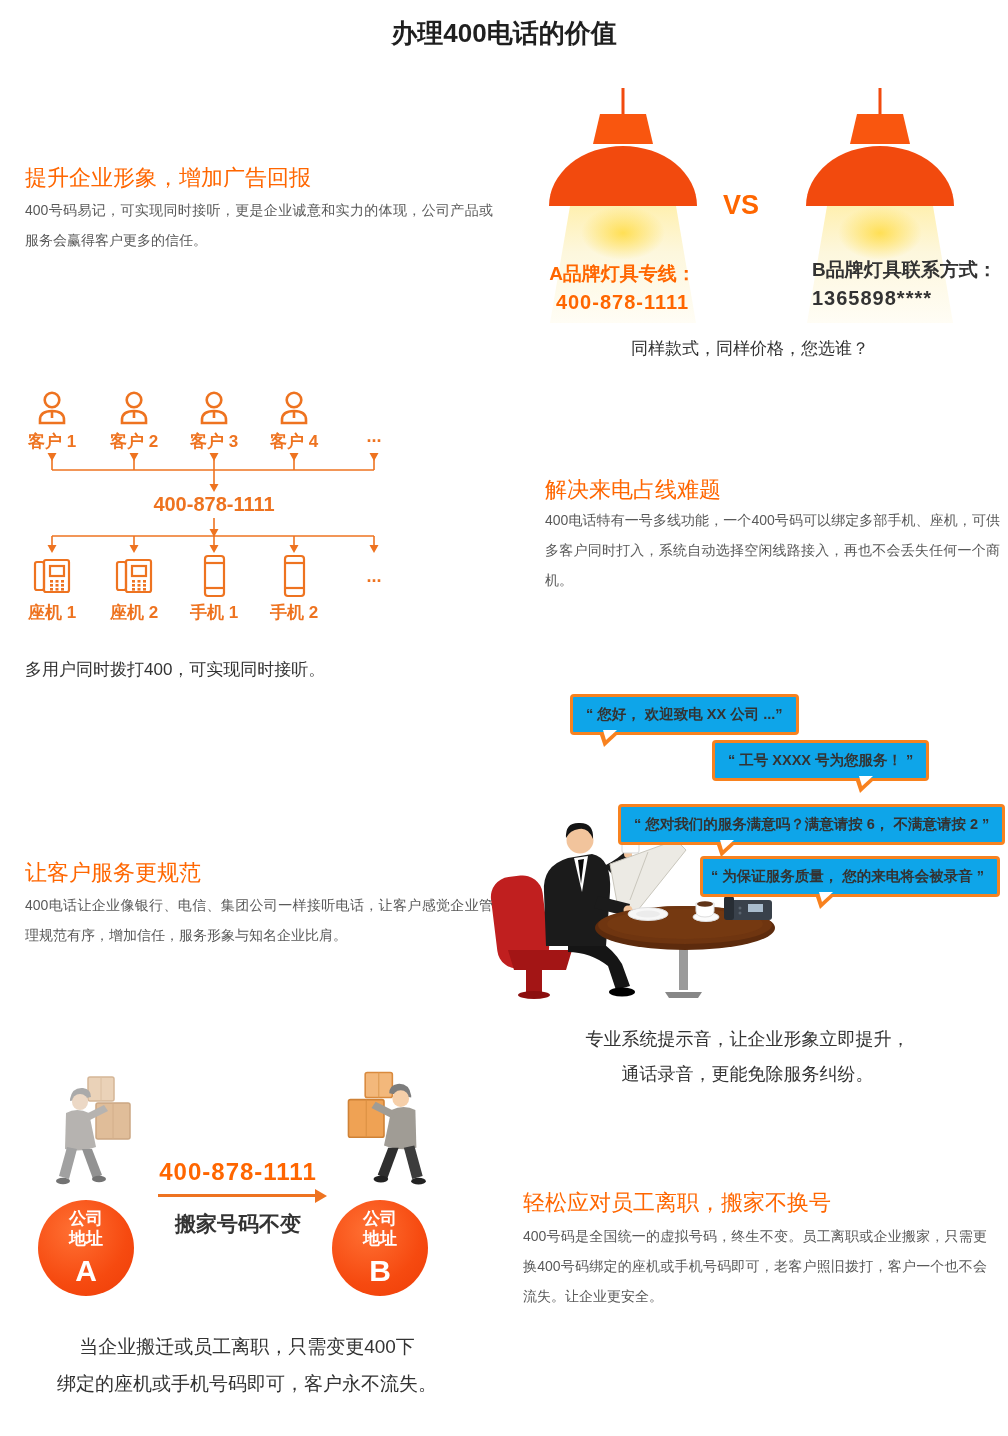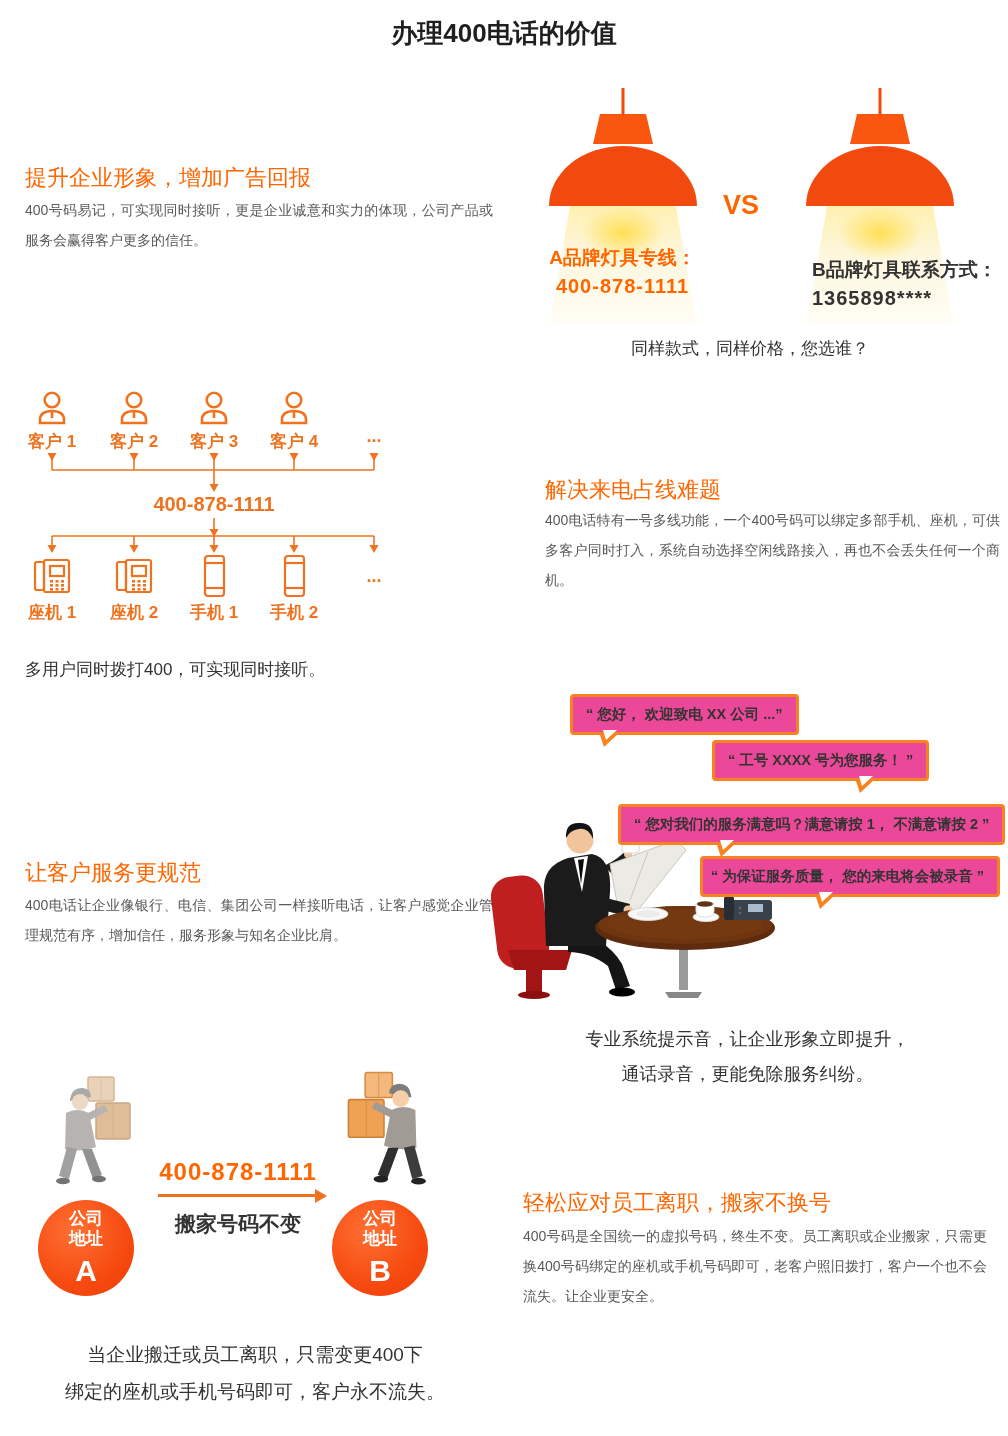"A品牌灯具专线：" div.abs { top: 244px -> 260px }
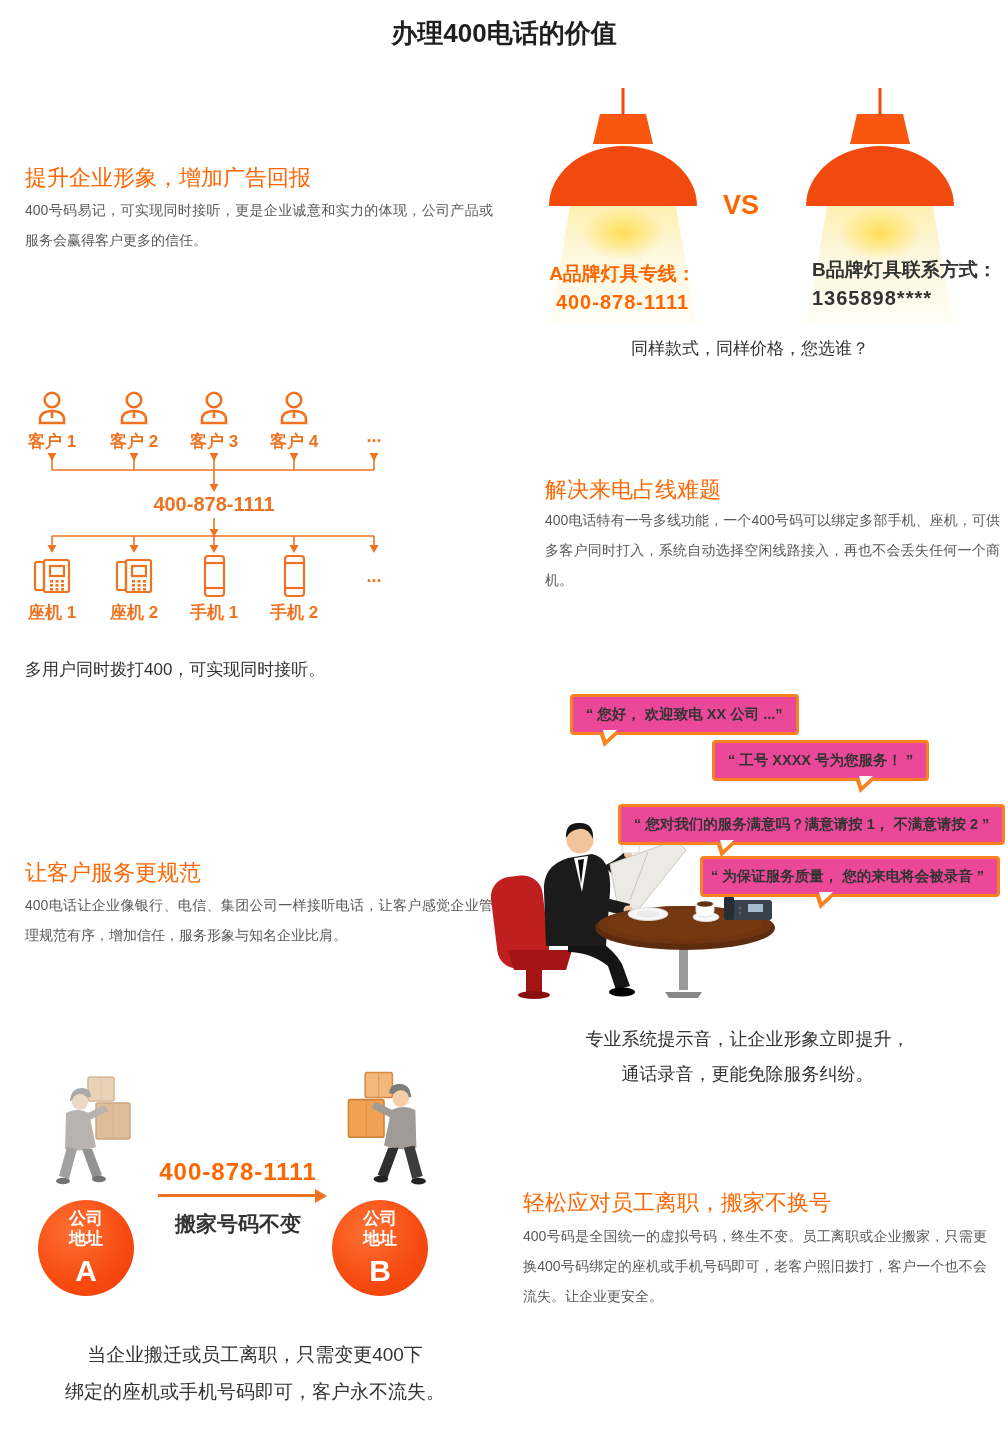"“ 您好， 欢迎致电 XX 公司" .bubble { background: #ec4899 -> #0ea5e9 }
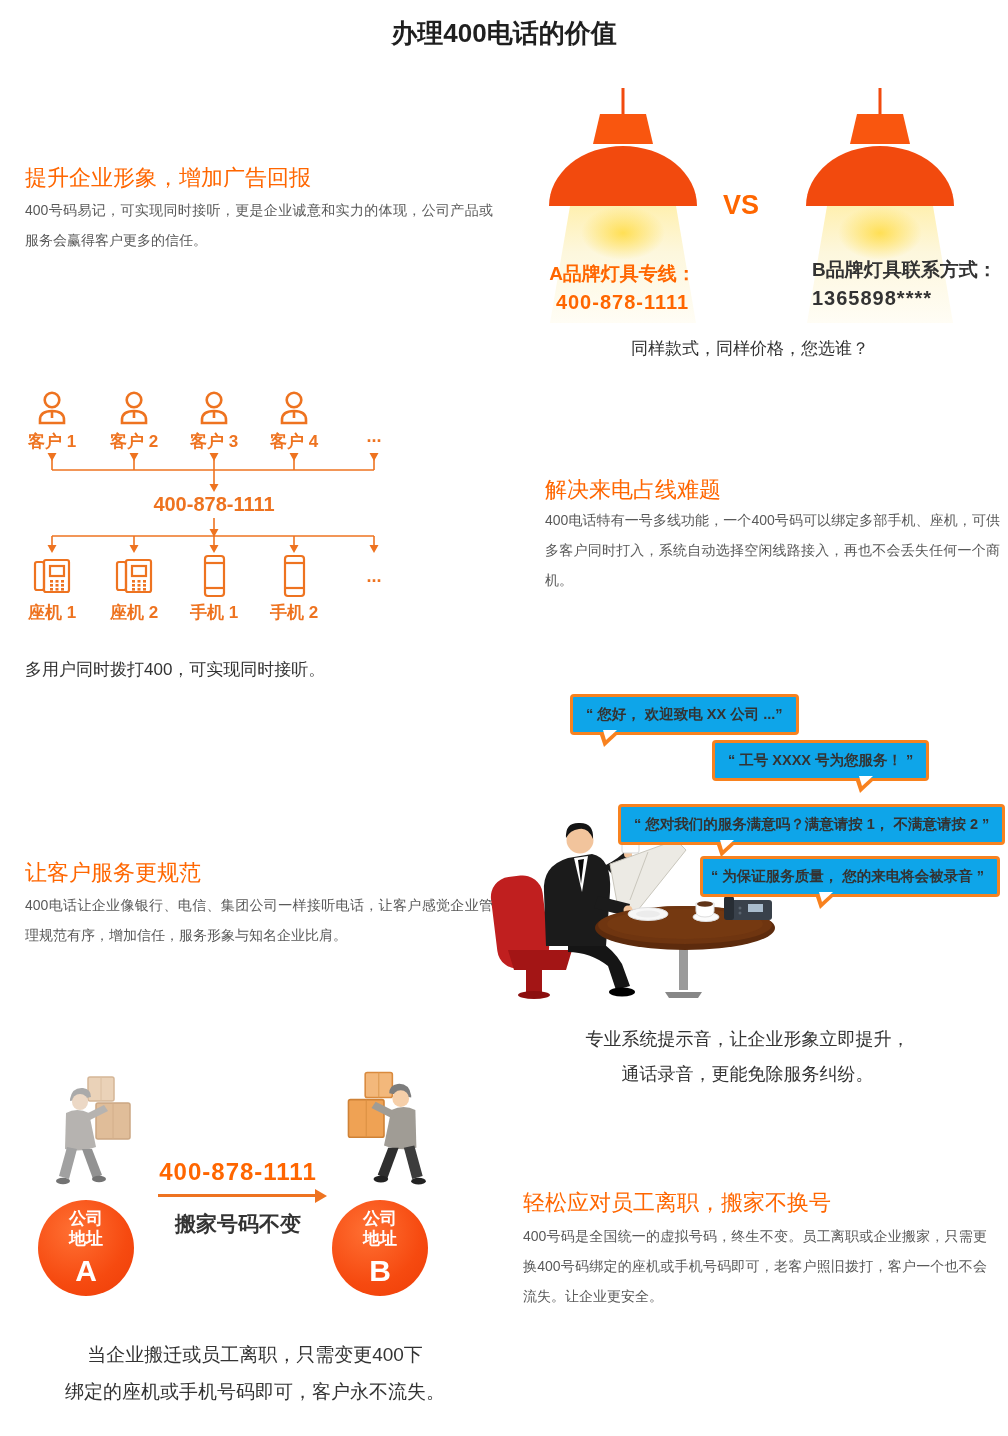"“ 您对我们的服务满意吗？满意请按 1， 不满意请按 2" div.bubble { text: 1 -> 6 }
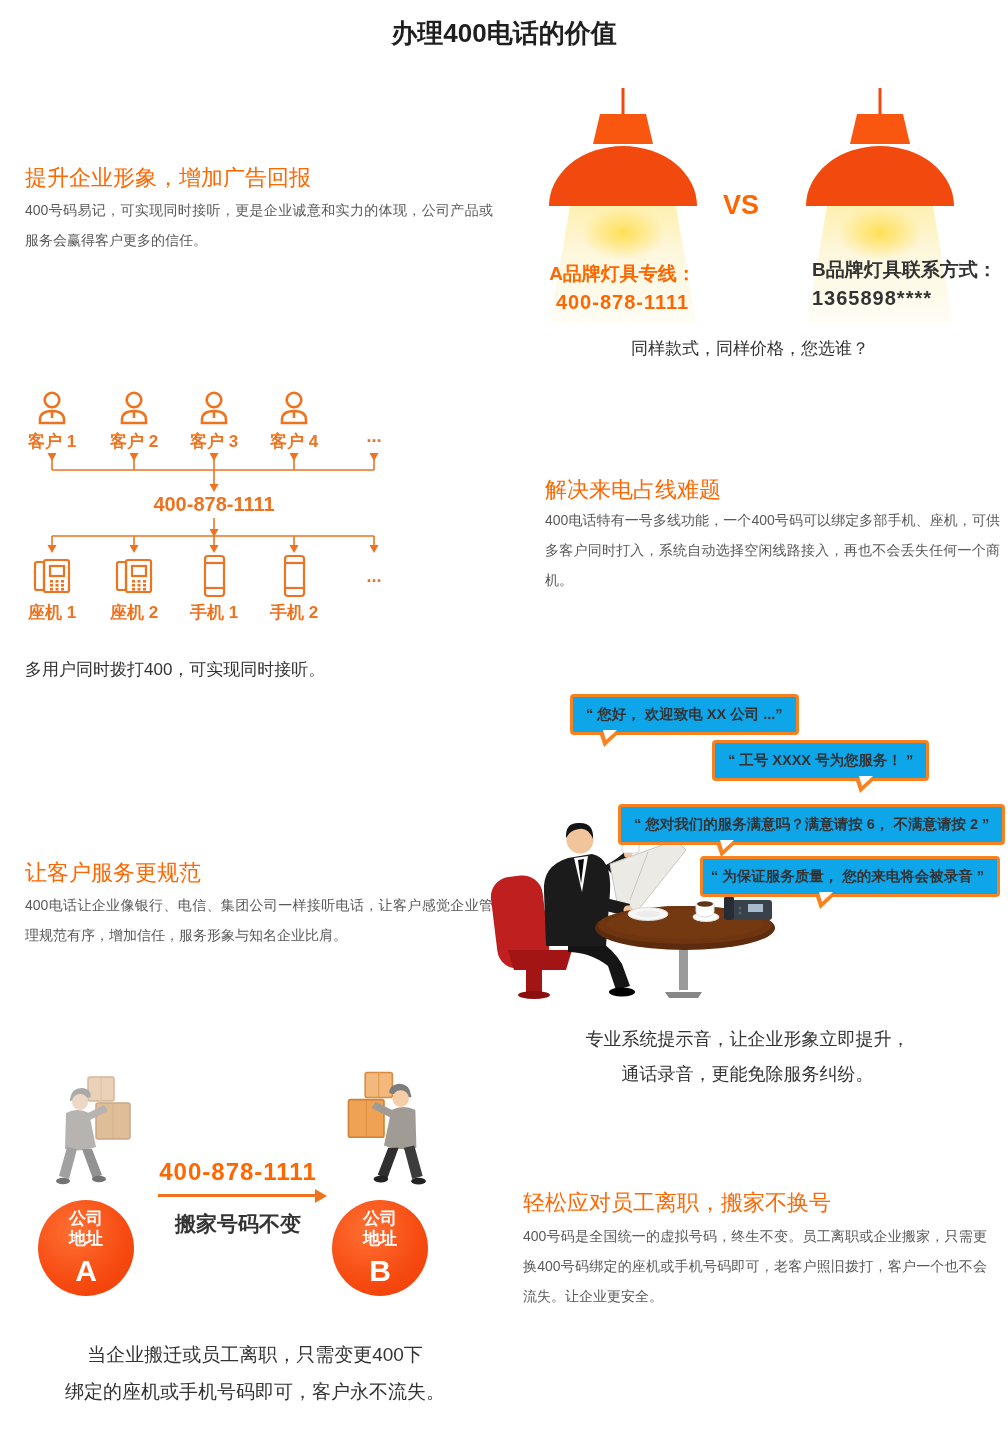"当企业搬迁或员工离职，只需变更400下" .caption-lg { margin: 12px -> 4px }
